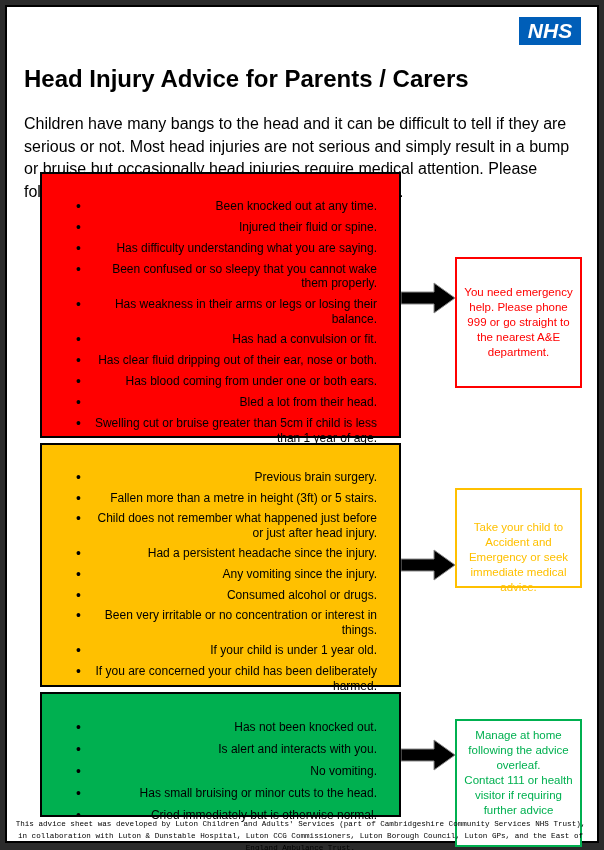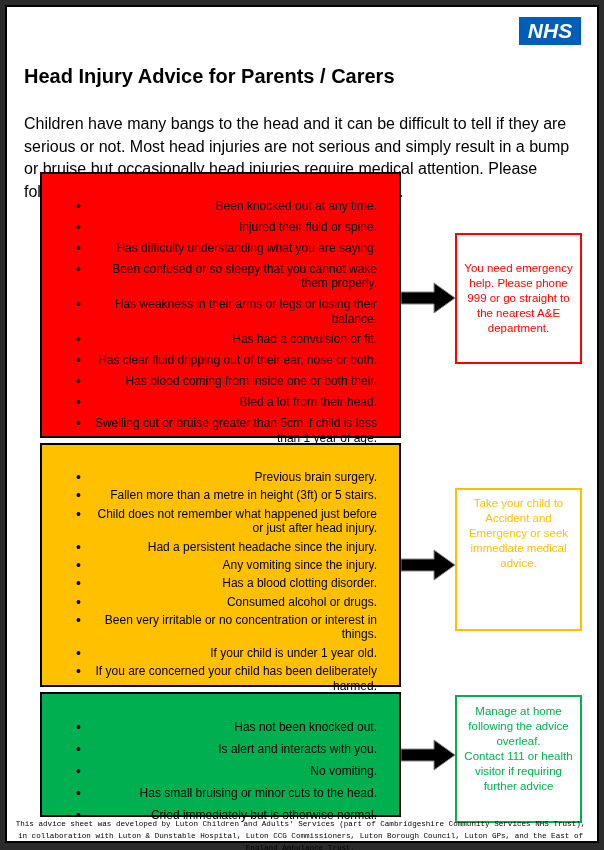"Head Injury Advice for Parents" .title { font-size: 20px -> 24px }
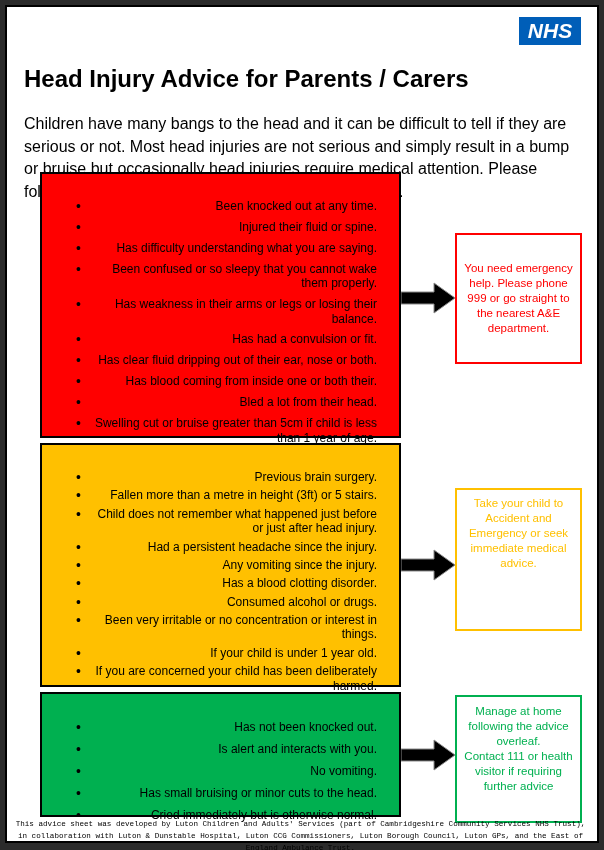"You need emergency help. Please" .panel { margin-top: none -> 24px }
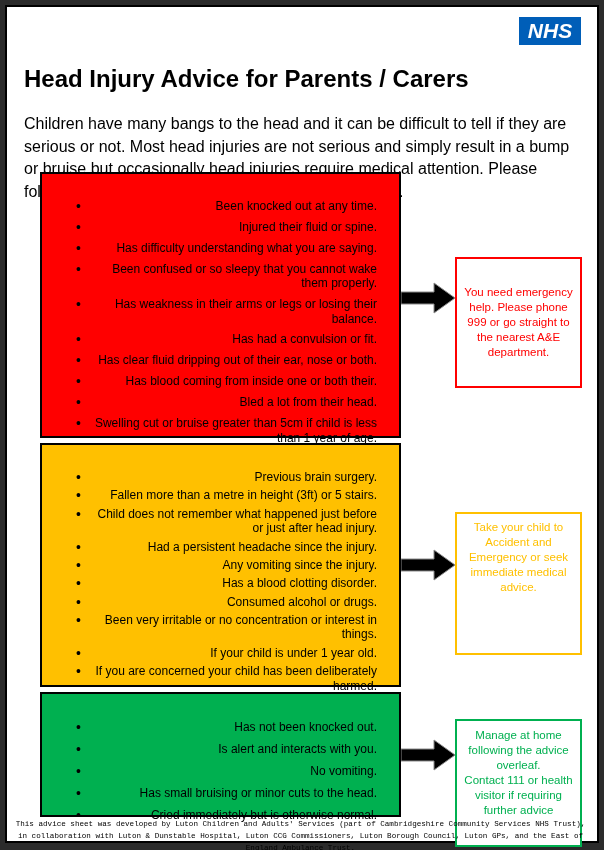"Has blood coming from inside" li { text: inside one or both their -> under one or both ears }
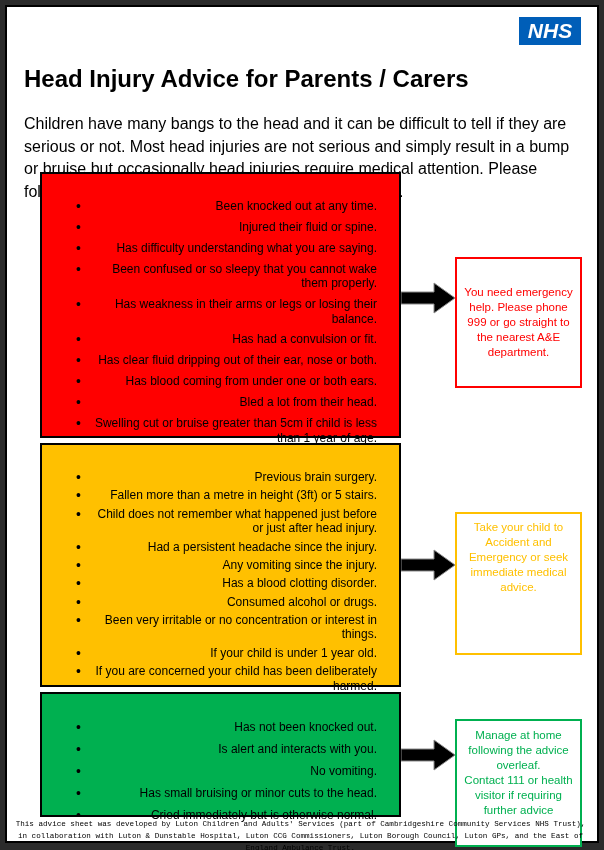"Take your child to Accident" .panel-amber { height: 143px -> 100px; padding: 6px 5px 4px 5px -> 30px 5px 4px 5px; top: 481px -> 457px }
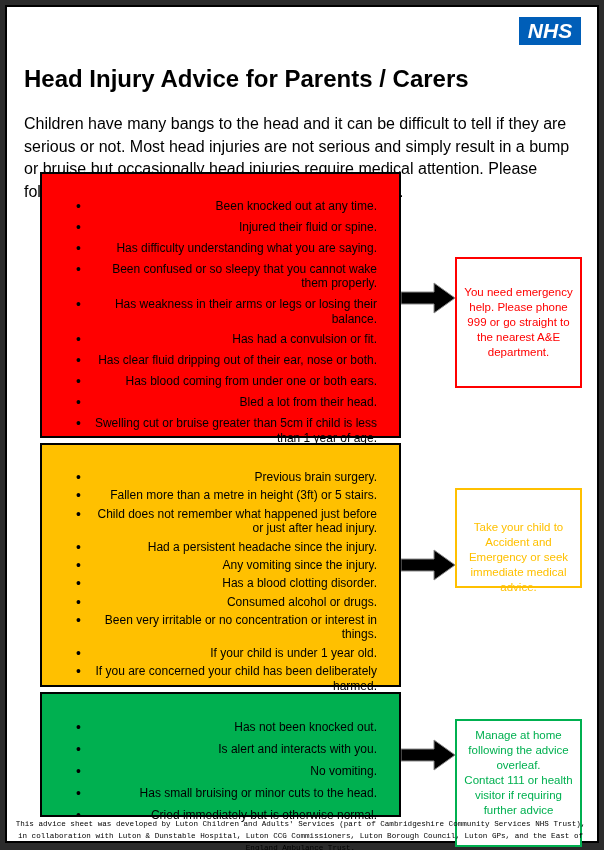"Has a blood clotting disorder." li { html: <li>Has a blood clotting disorder.</li> -> none }
